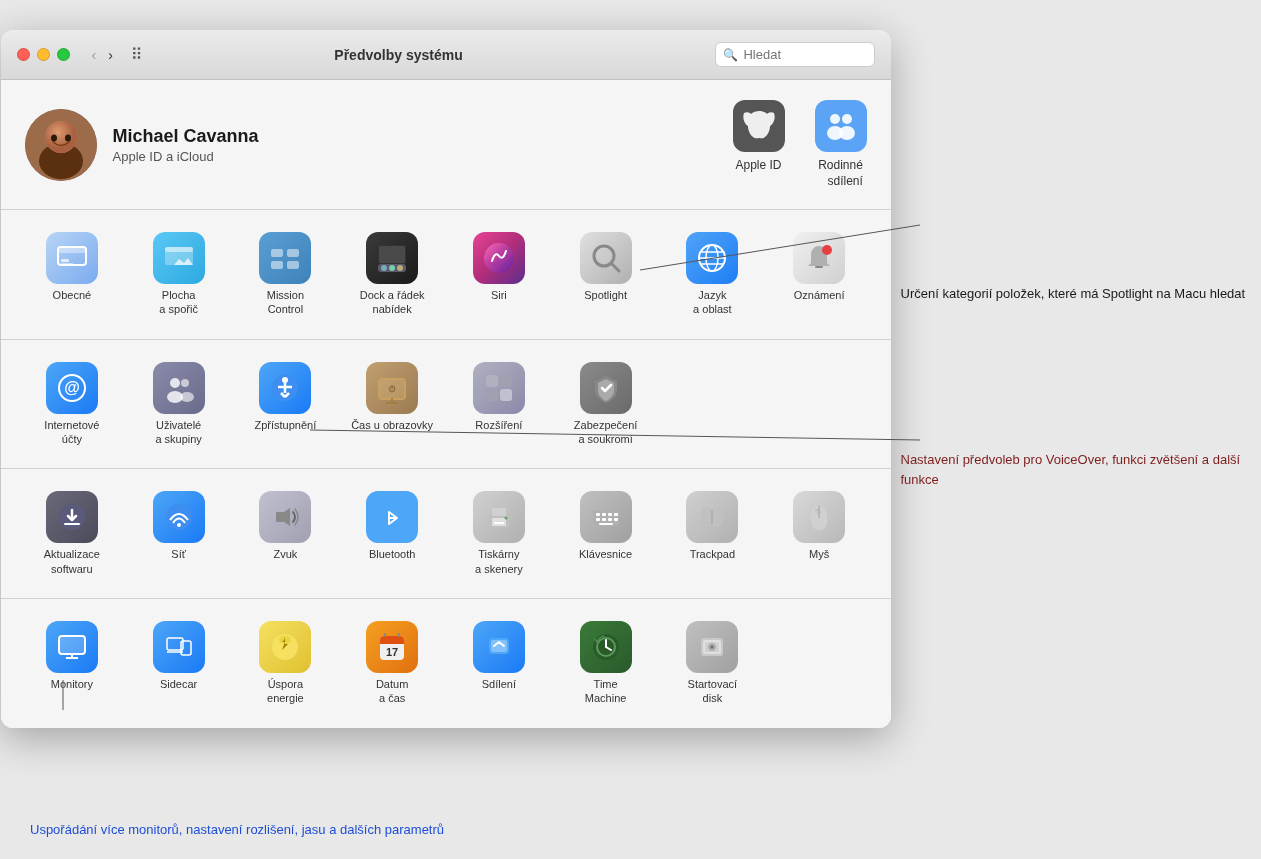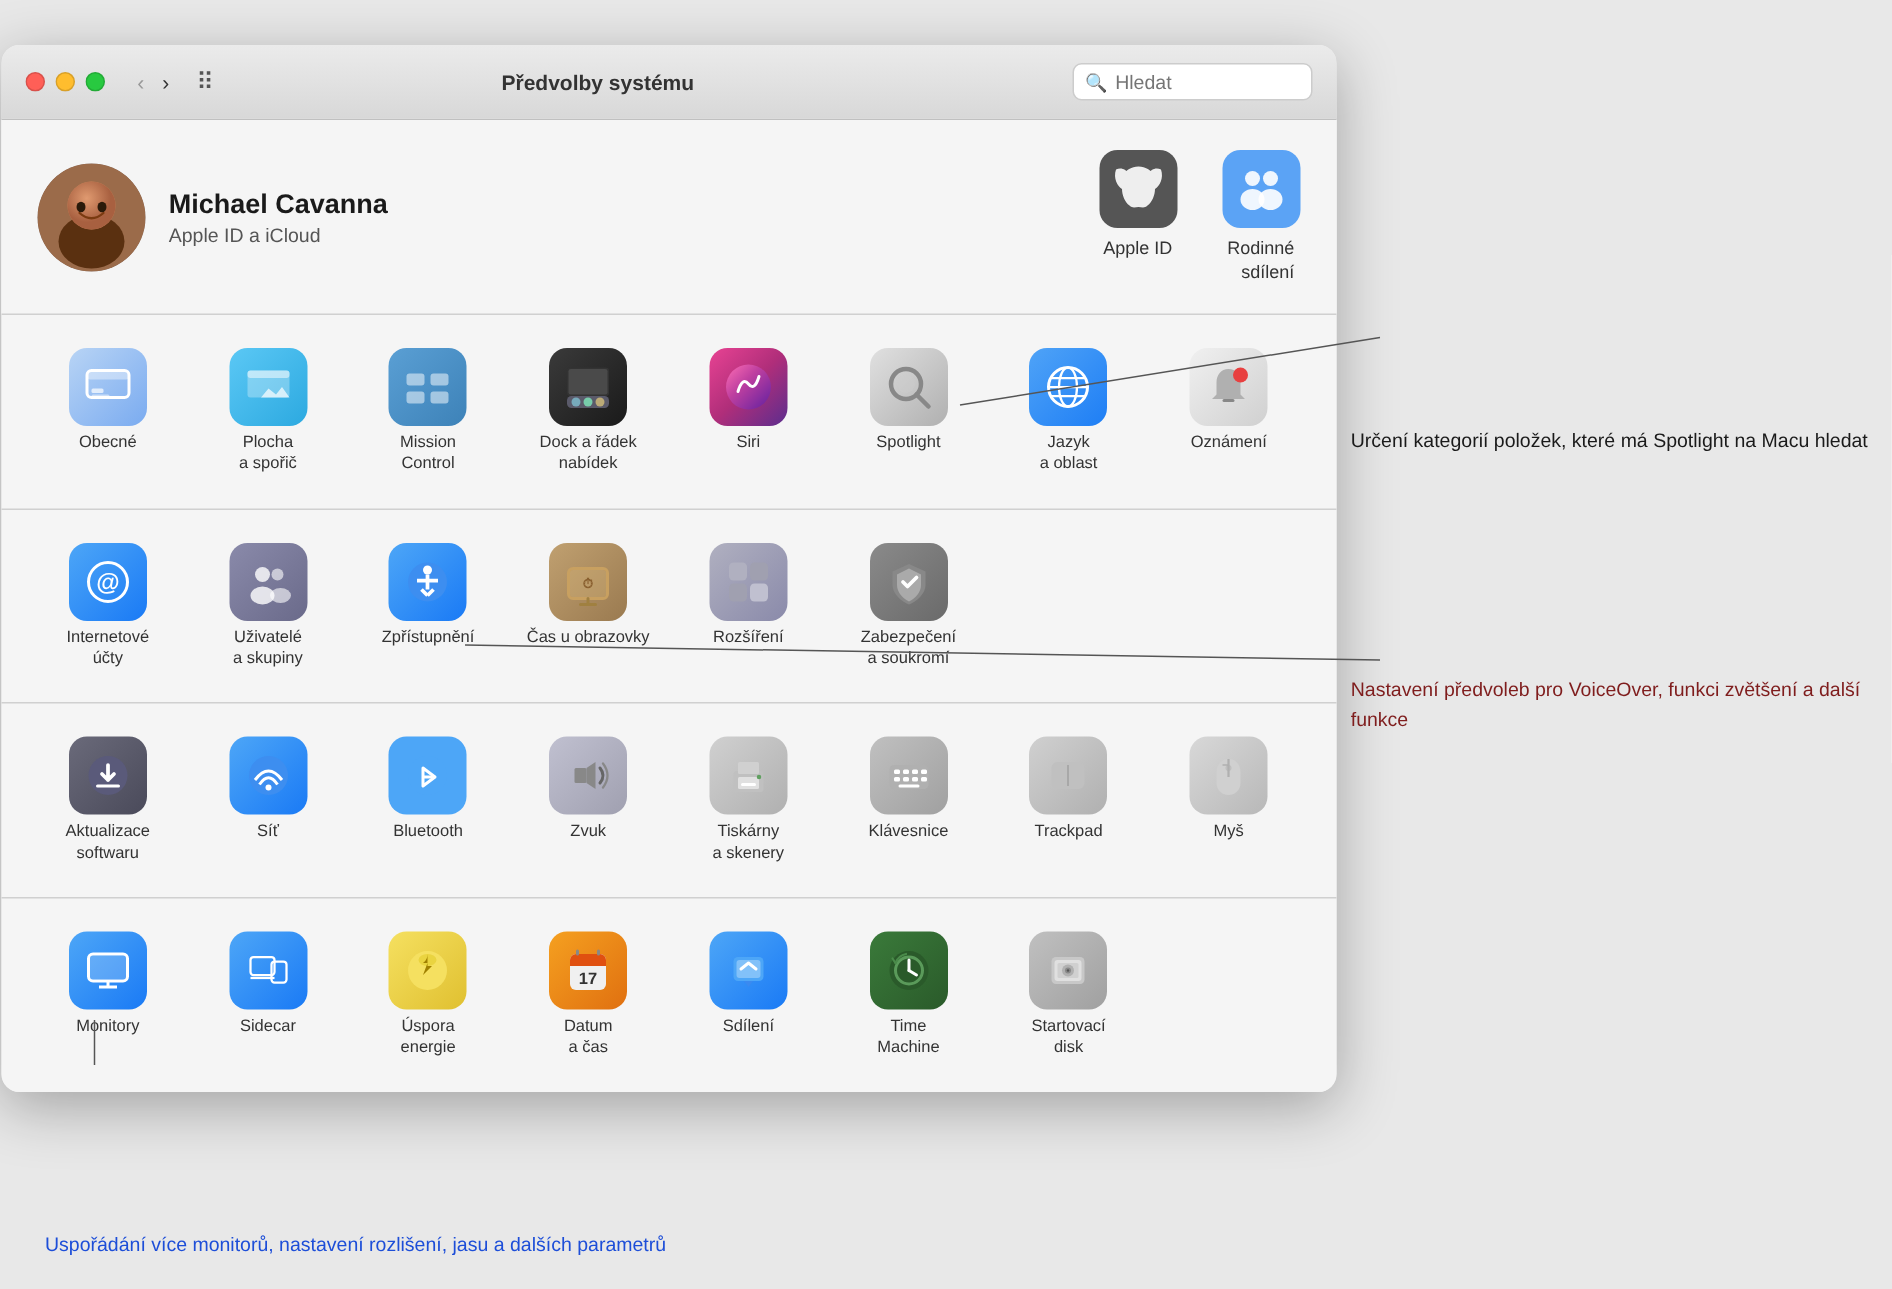"Bluetooth" div.pref-item { order: before "Zvuk" -> after "Zvuk" }
